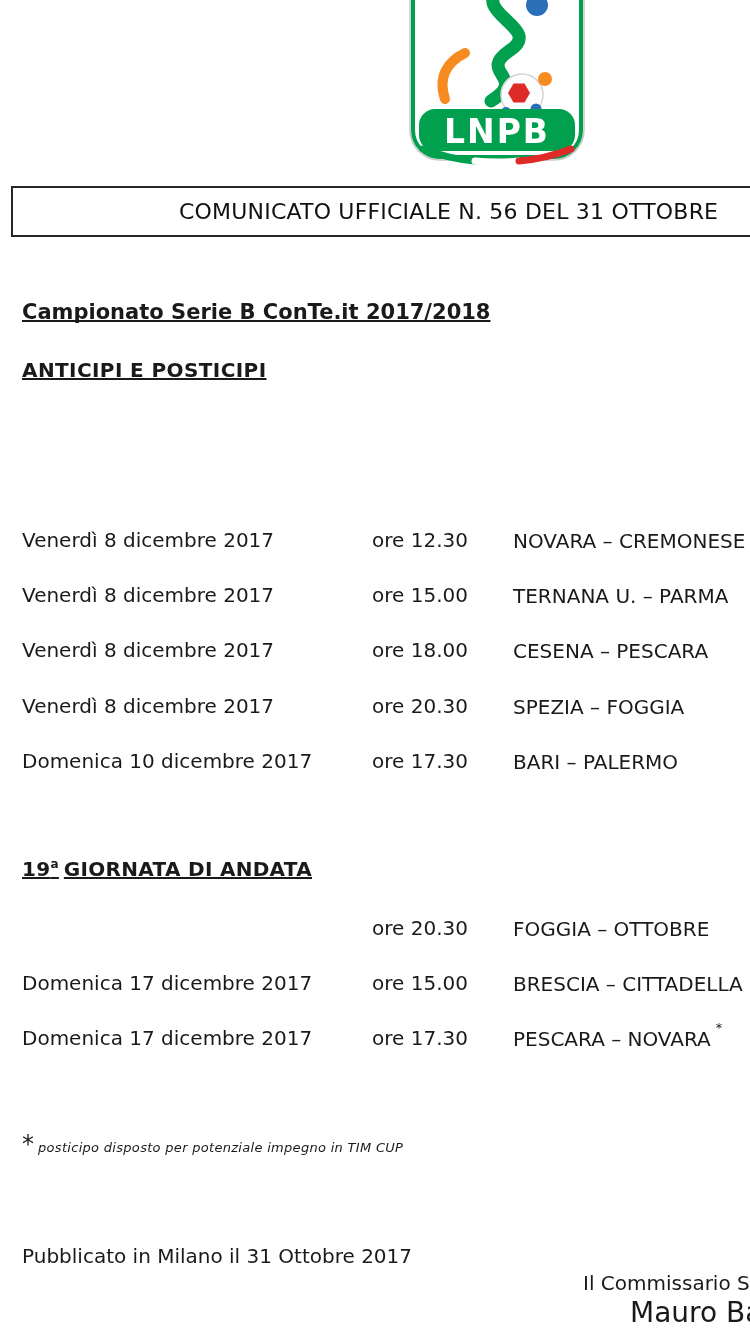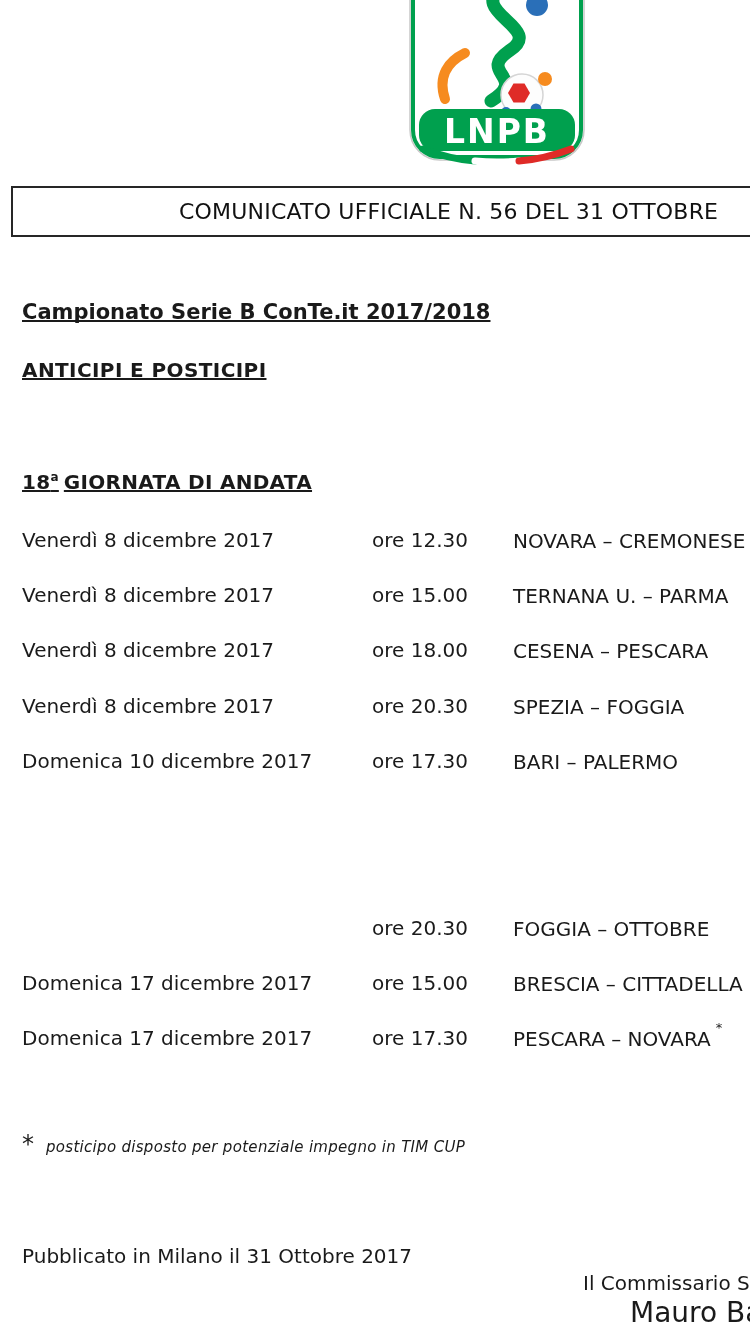"18a GIORNATA DI ANDATA" div.abs { html: <div><span><span>18</span><sup>a</sup><span>GIORNATA DI ANDATA</span></span></div> -> none }
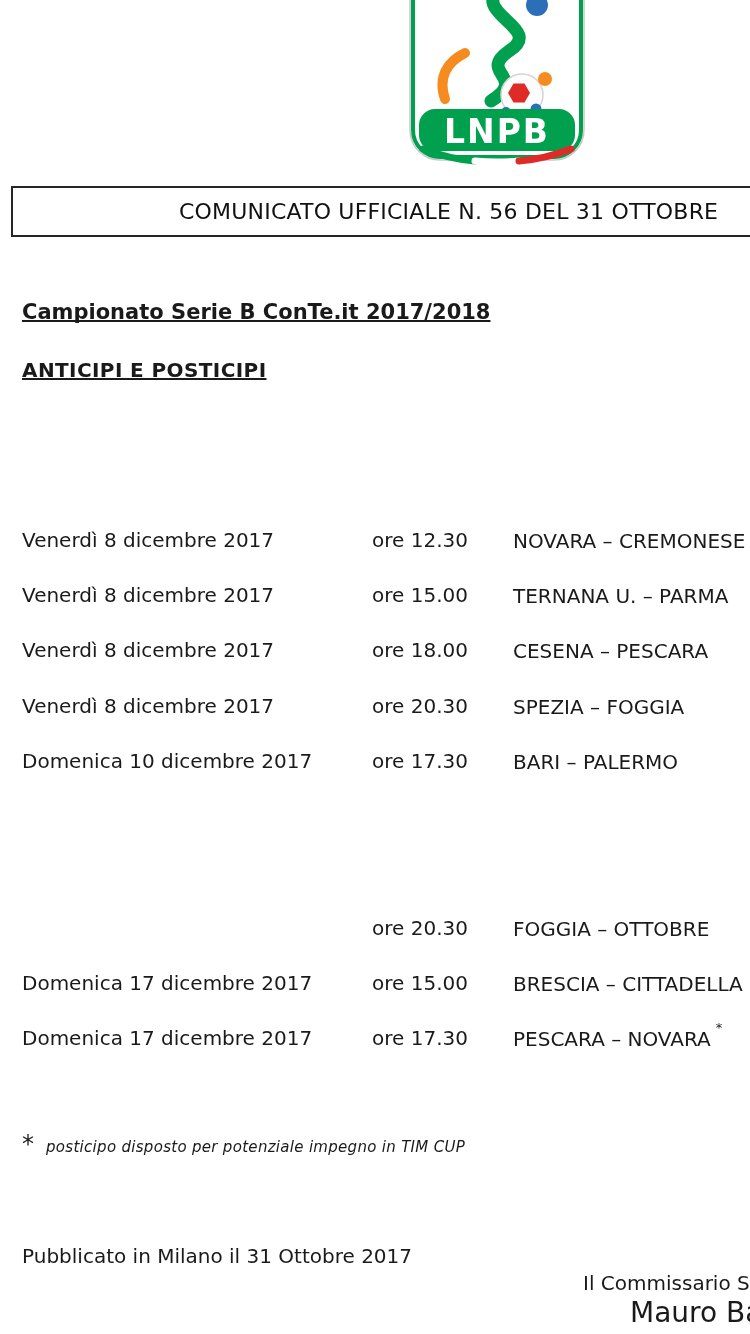"19a GIORNATA DI ANDATA" div.abs { html: none -> <div><span><span>19</span><sup>a</sup><span>GIORNATA DI ANDATA</span></span></div> }
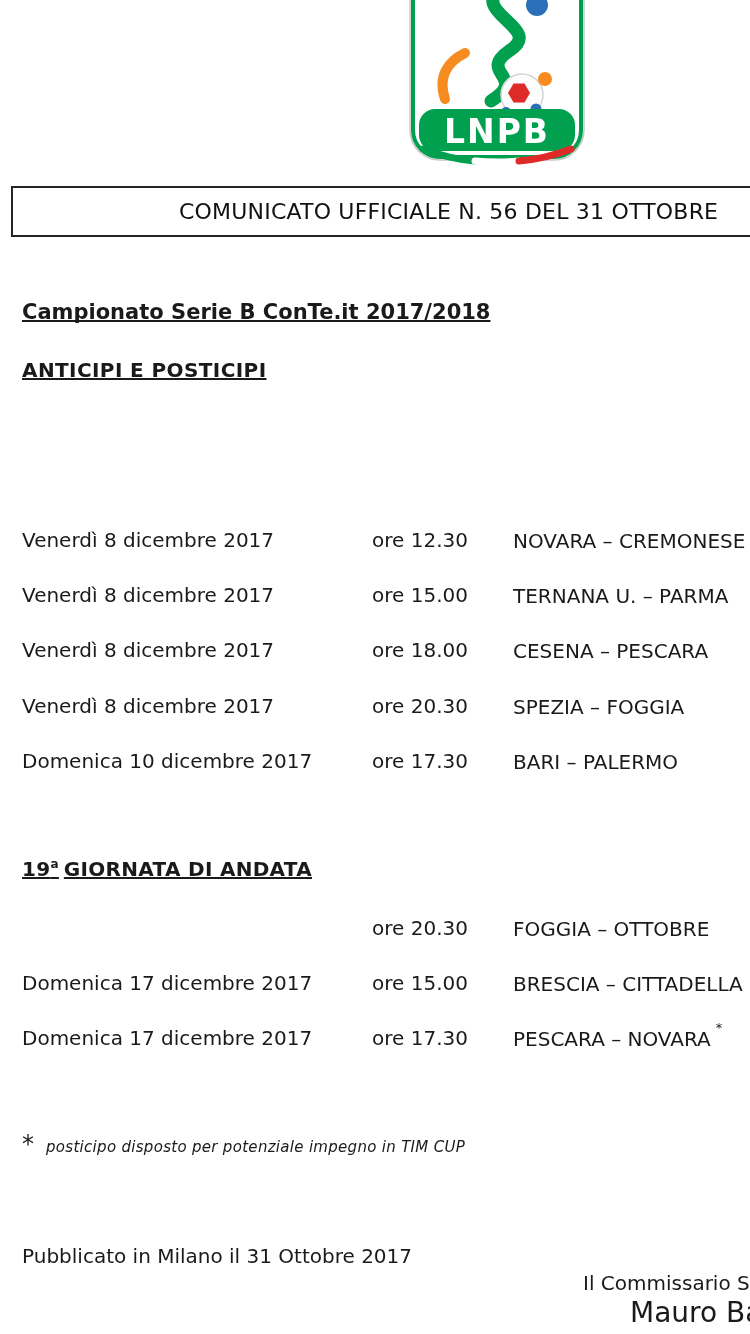"posticipo disposto per potenziale" .footnote .ftext { font-size: 15px -> 13px; margin-left: 12px -> 4px }
